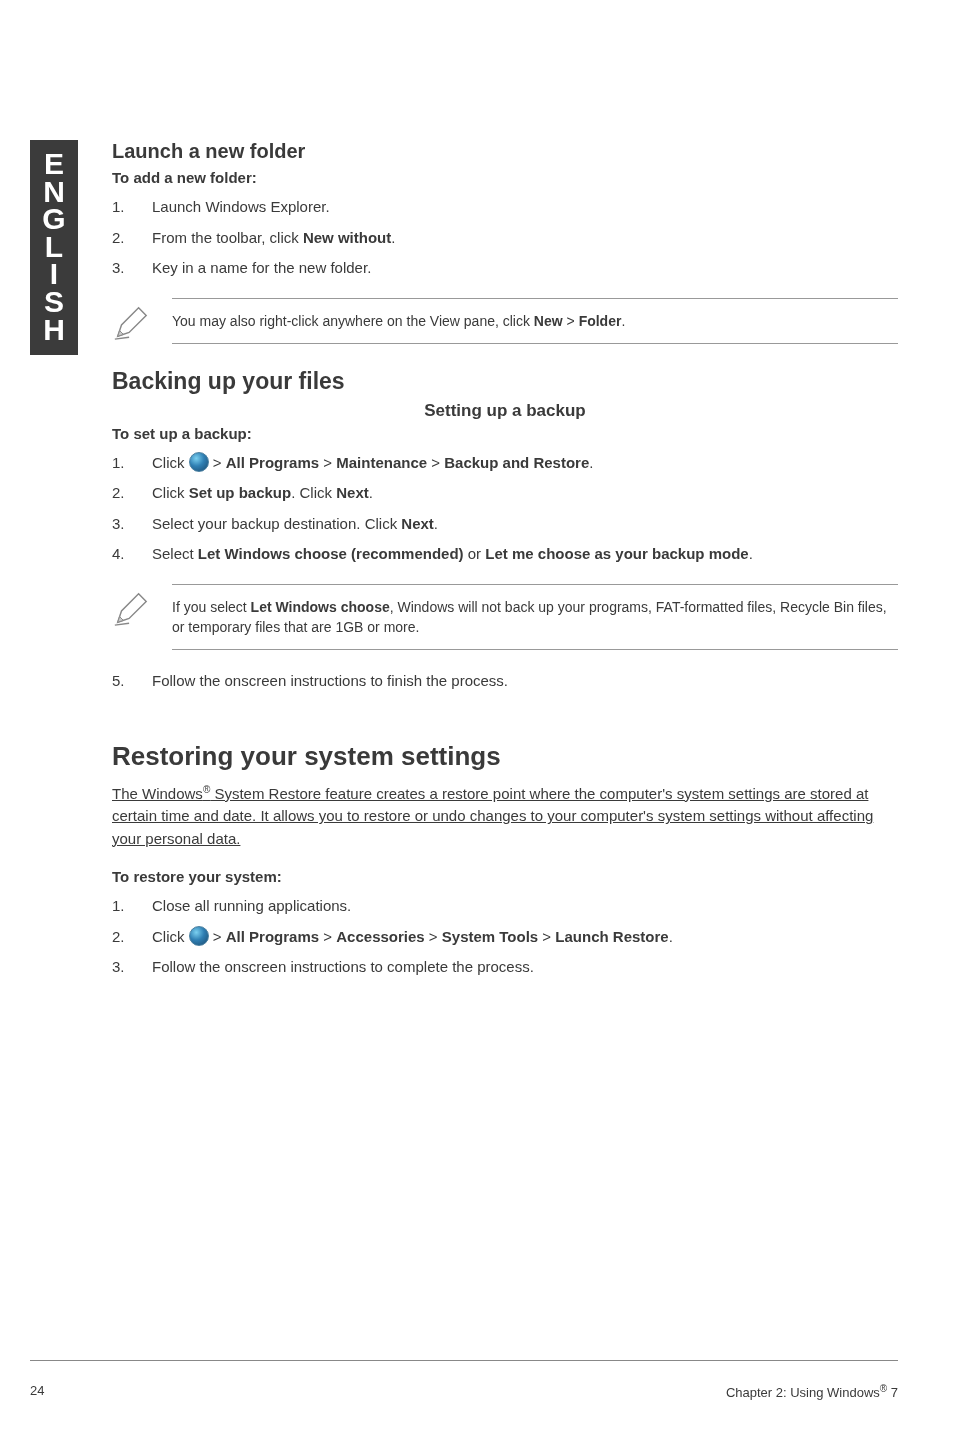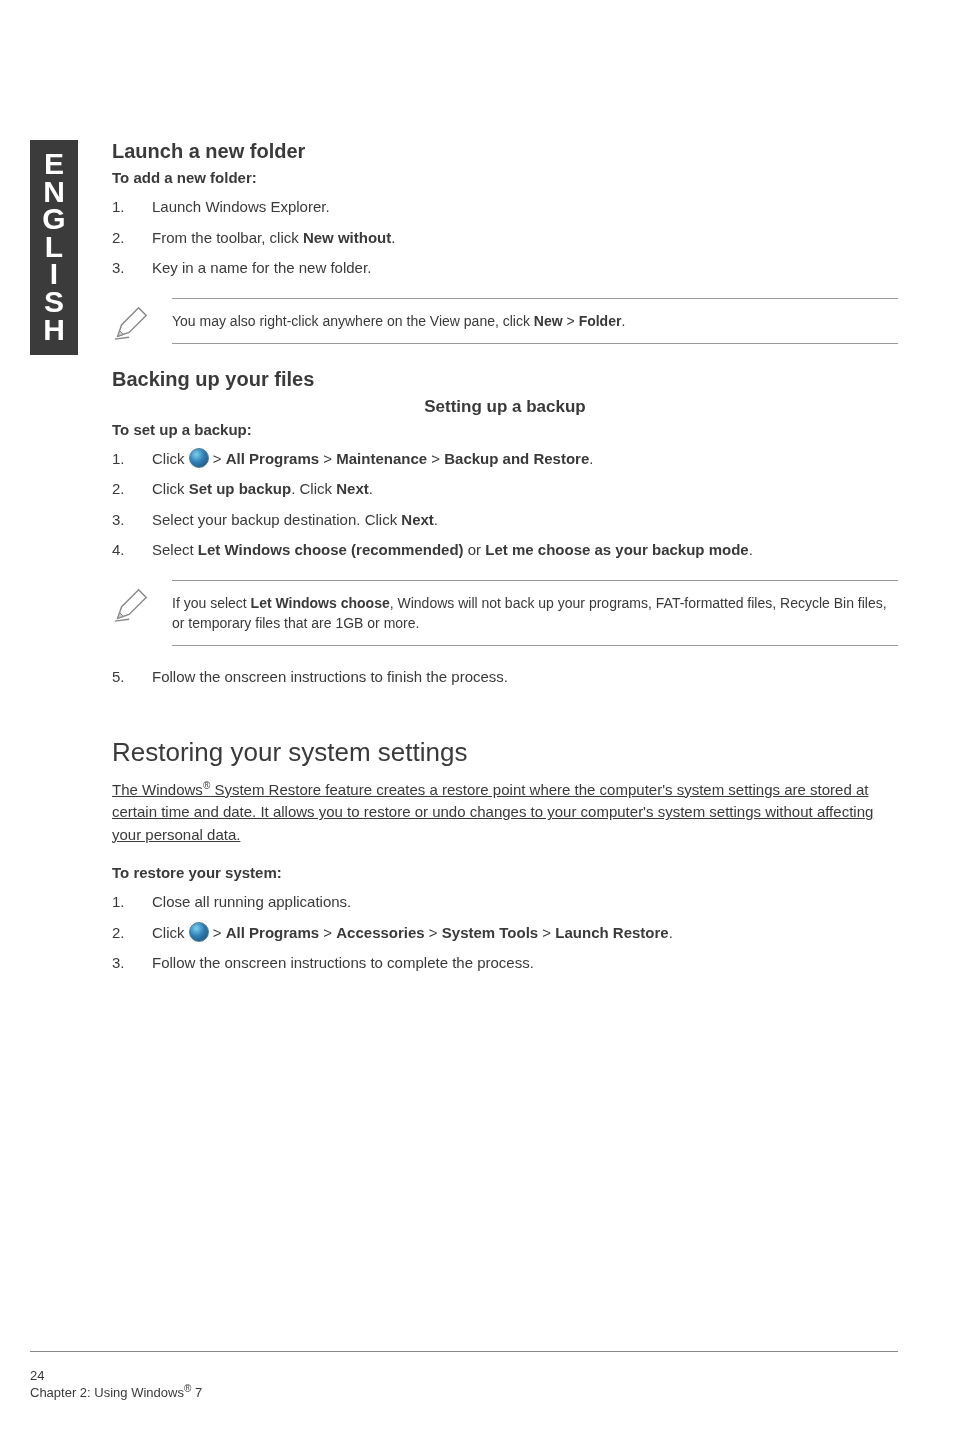"Backing up your files" h3.sub { font-size: 20px -> 23px }
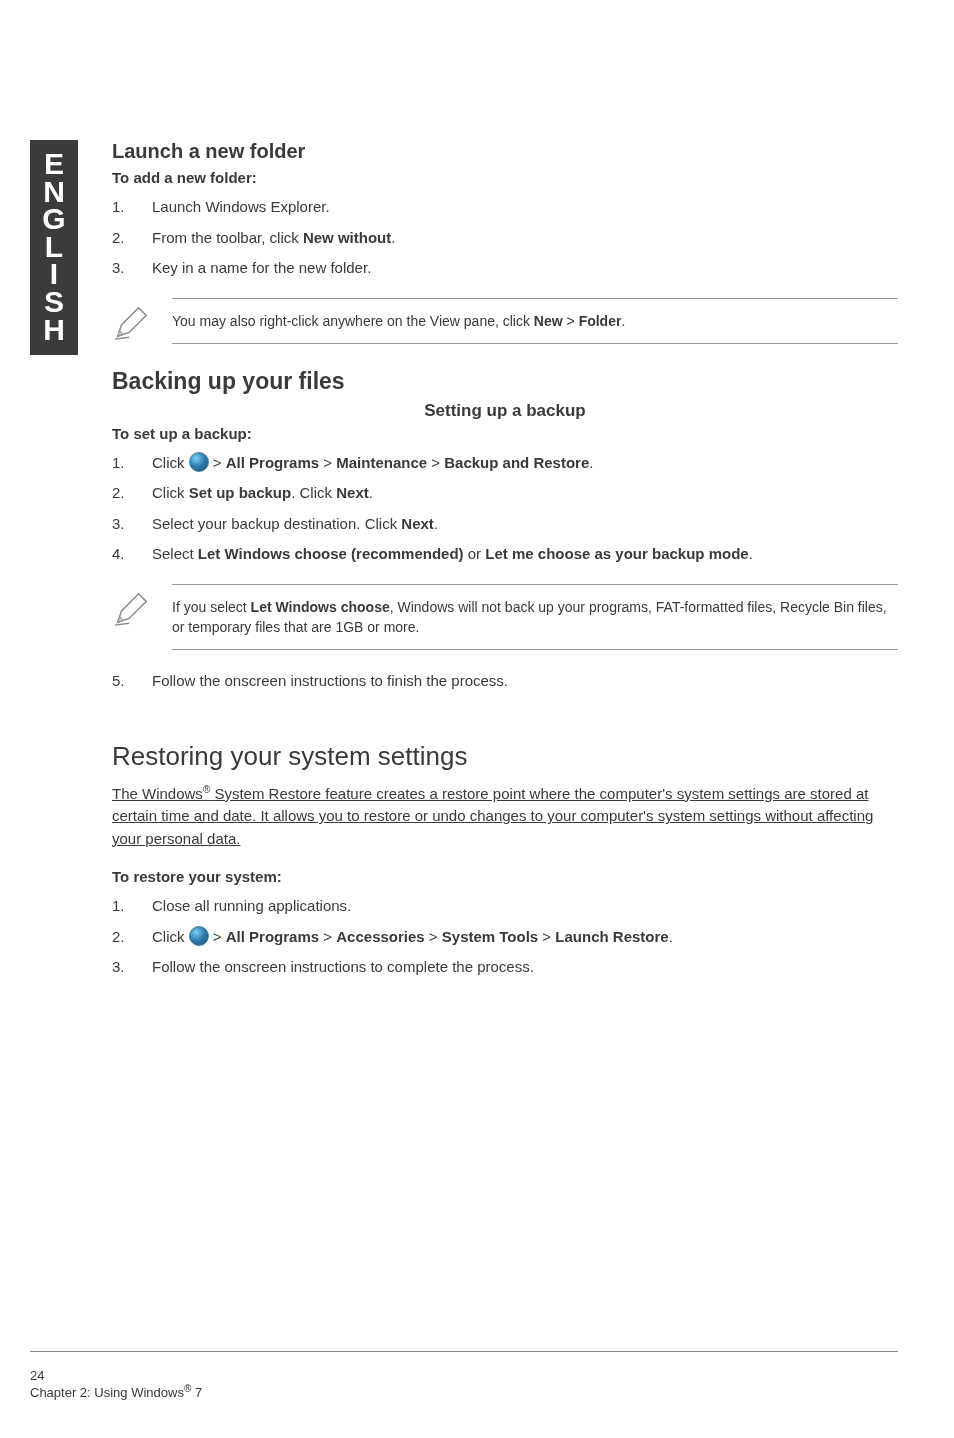"Restoring your system settings" h2.big { font-weight: normal -> bold }
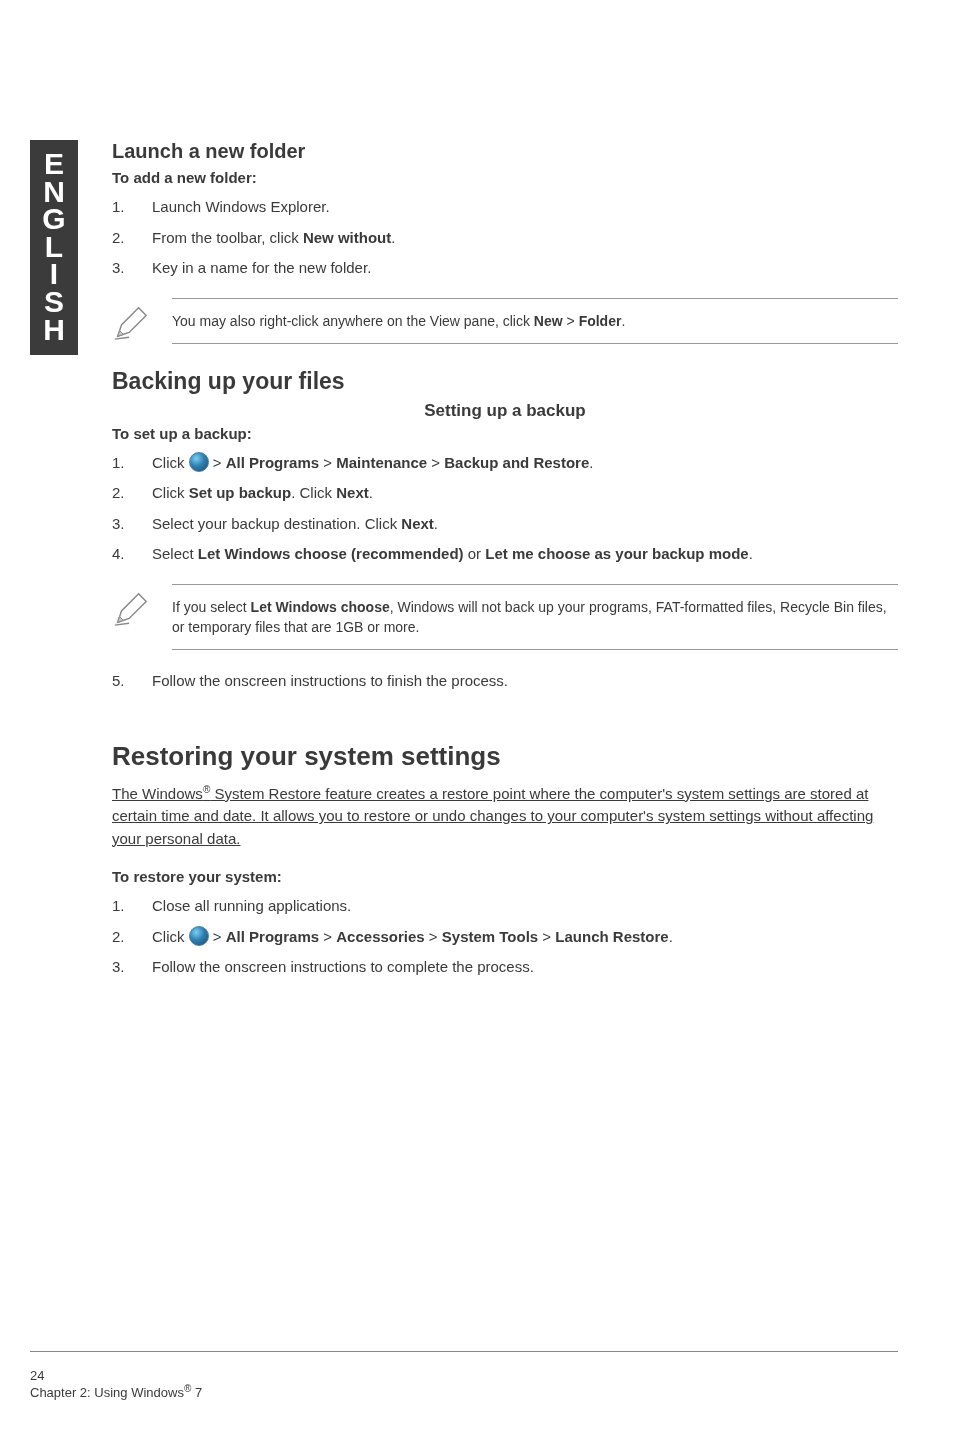"24" .footer { flex-direction: column -> none; padding-top: 16px -> 22px }
